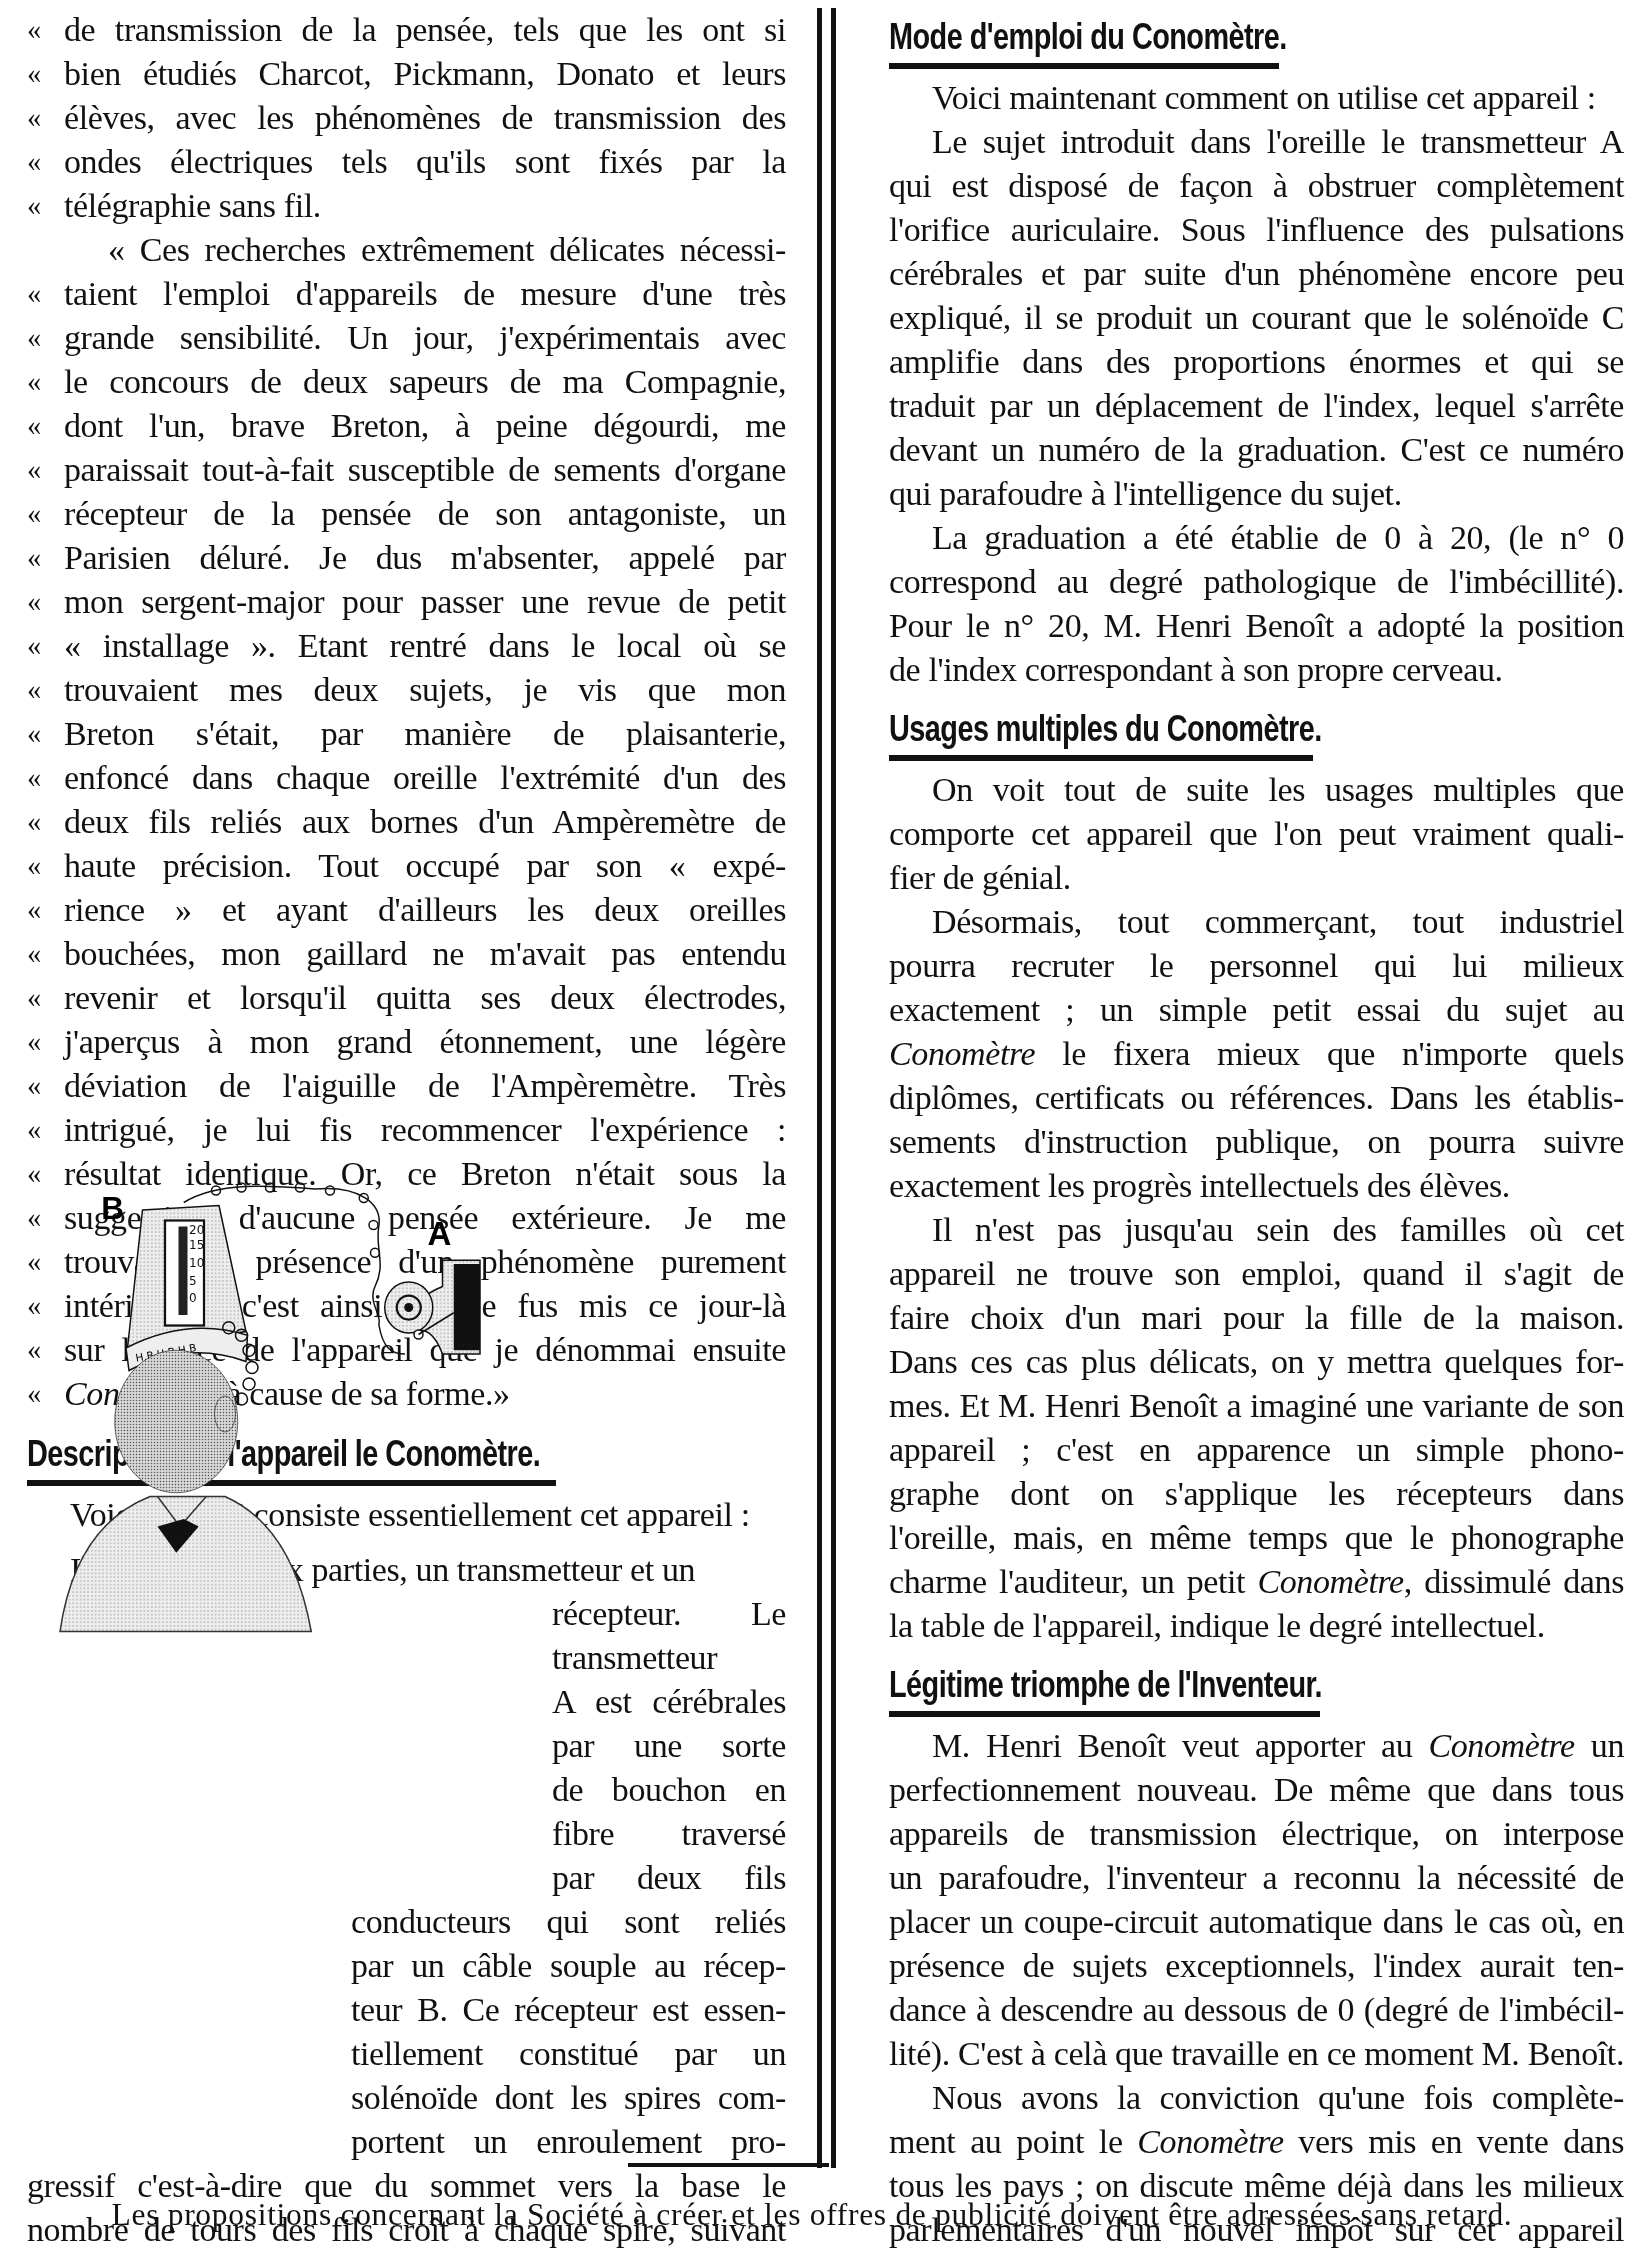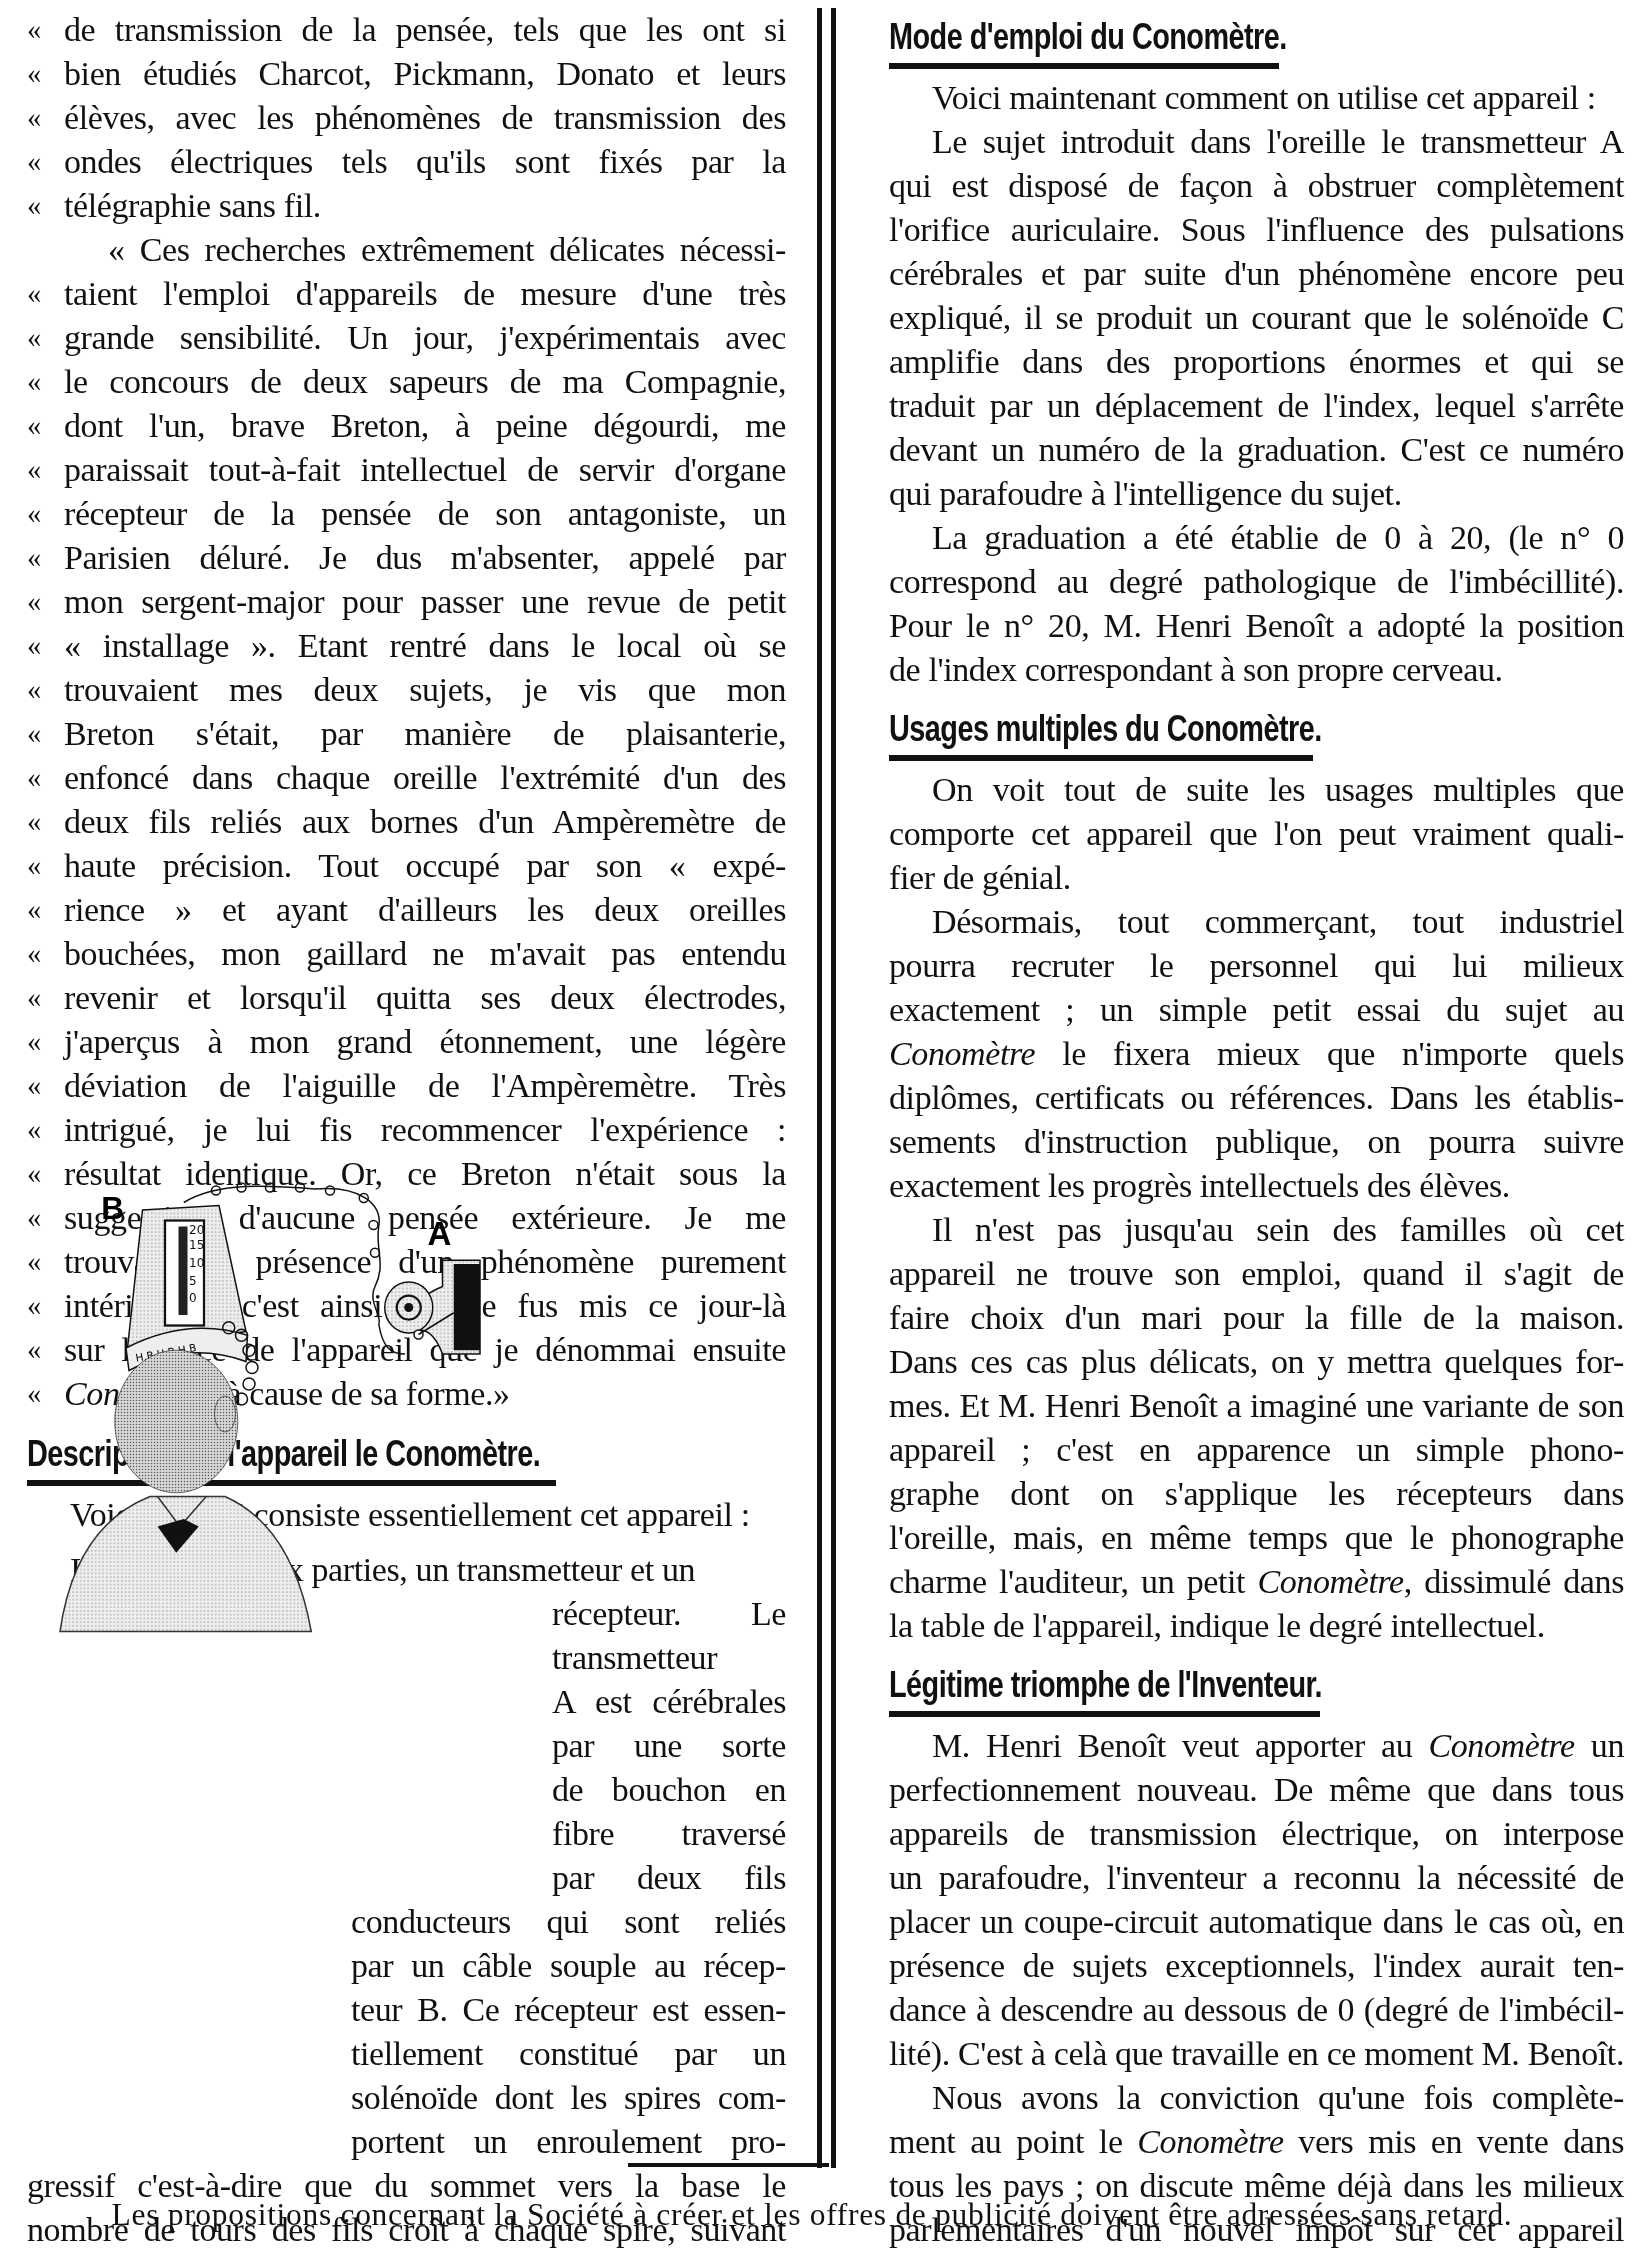"paraissait tout-à-fait intellectuel de" span { text: intellectuel de servir -> susceptible de sements }
